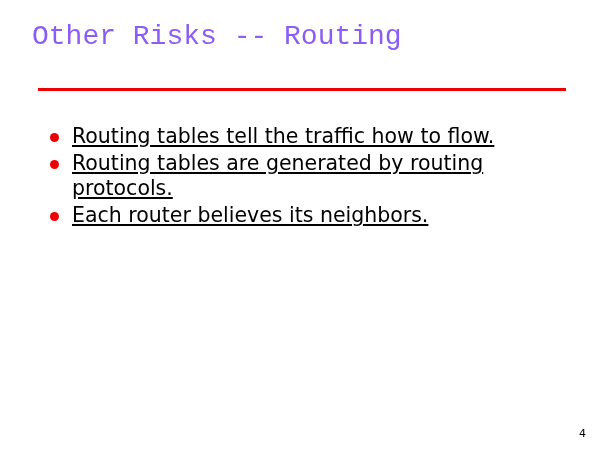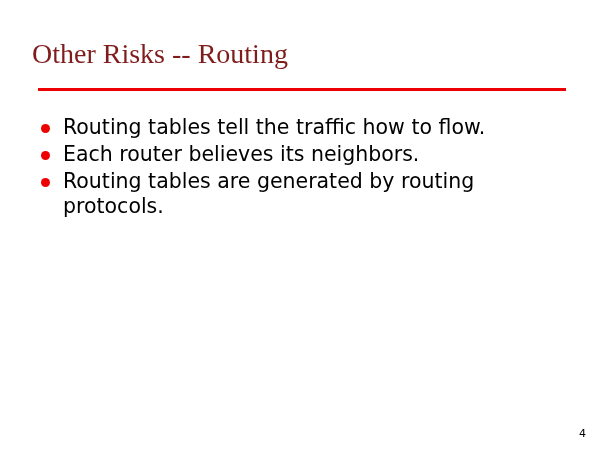"Other Risks -- Routing" .slide-title { color: #7f1d1d -> #8b5cf6; font-family: Liberation Serif, serif -> Liberation Mono, monospace; top: 38px -> 21px }
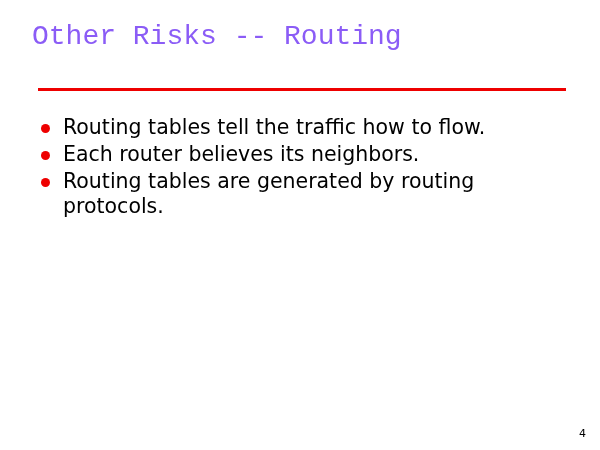"Routing tables tell the traffic" .bullet-list { margin: 3px -> 12px; text-decoration: none -> underline }
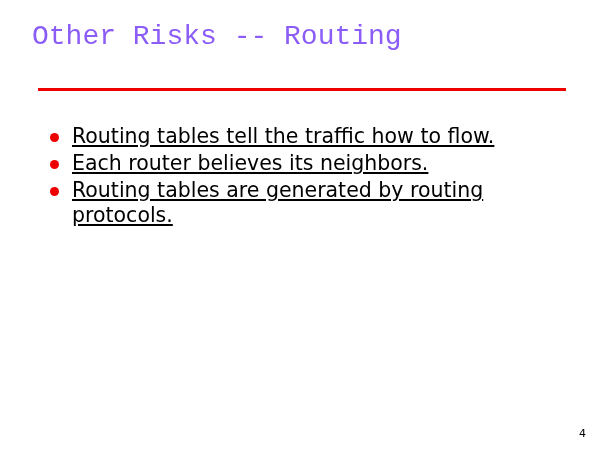"Each router believes its neighbors." li.bullet-item { order: before "Routing tables are generated by" -> after "Routing tables are generated by" }
